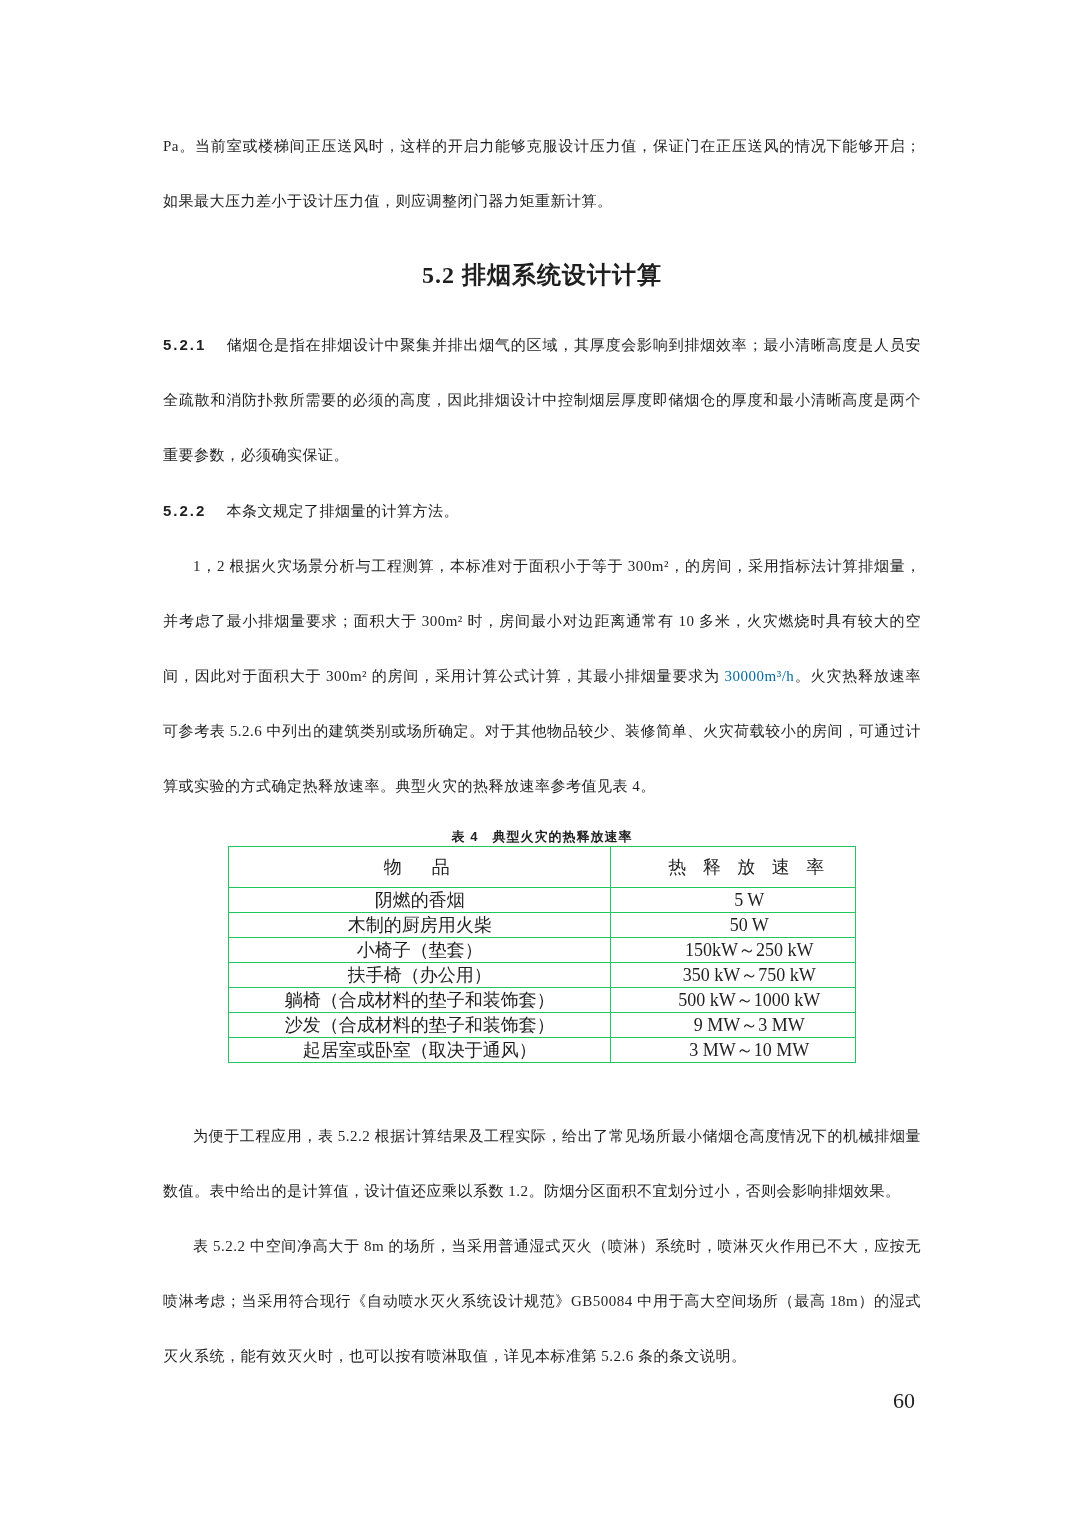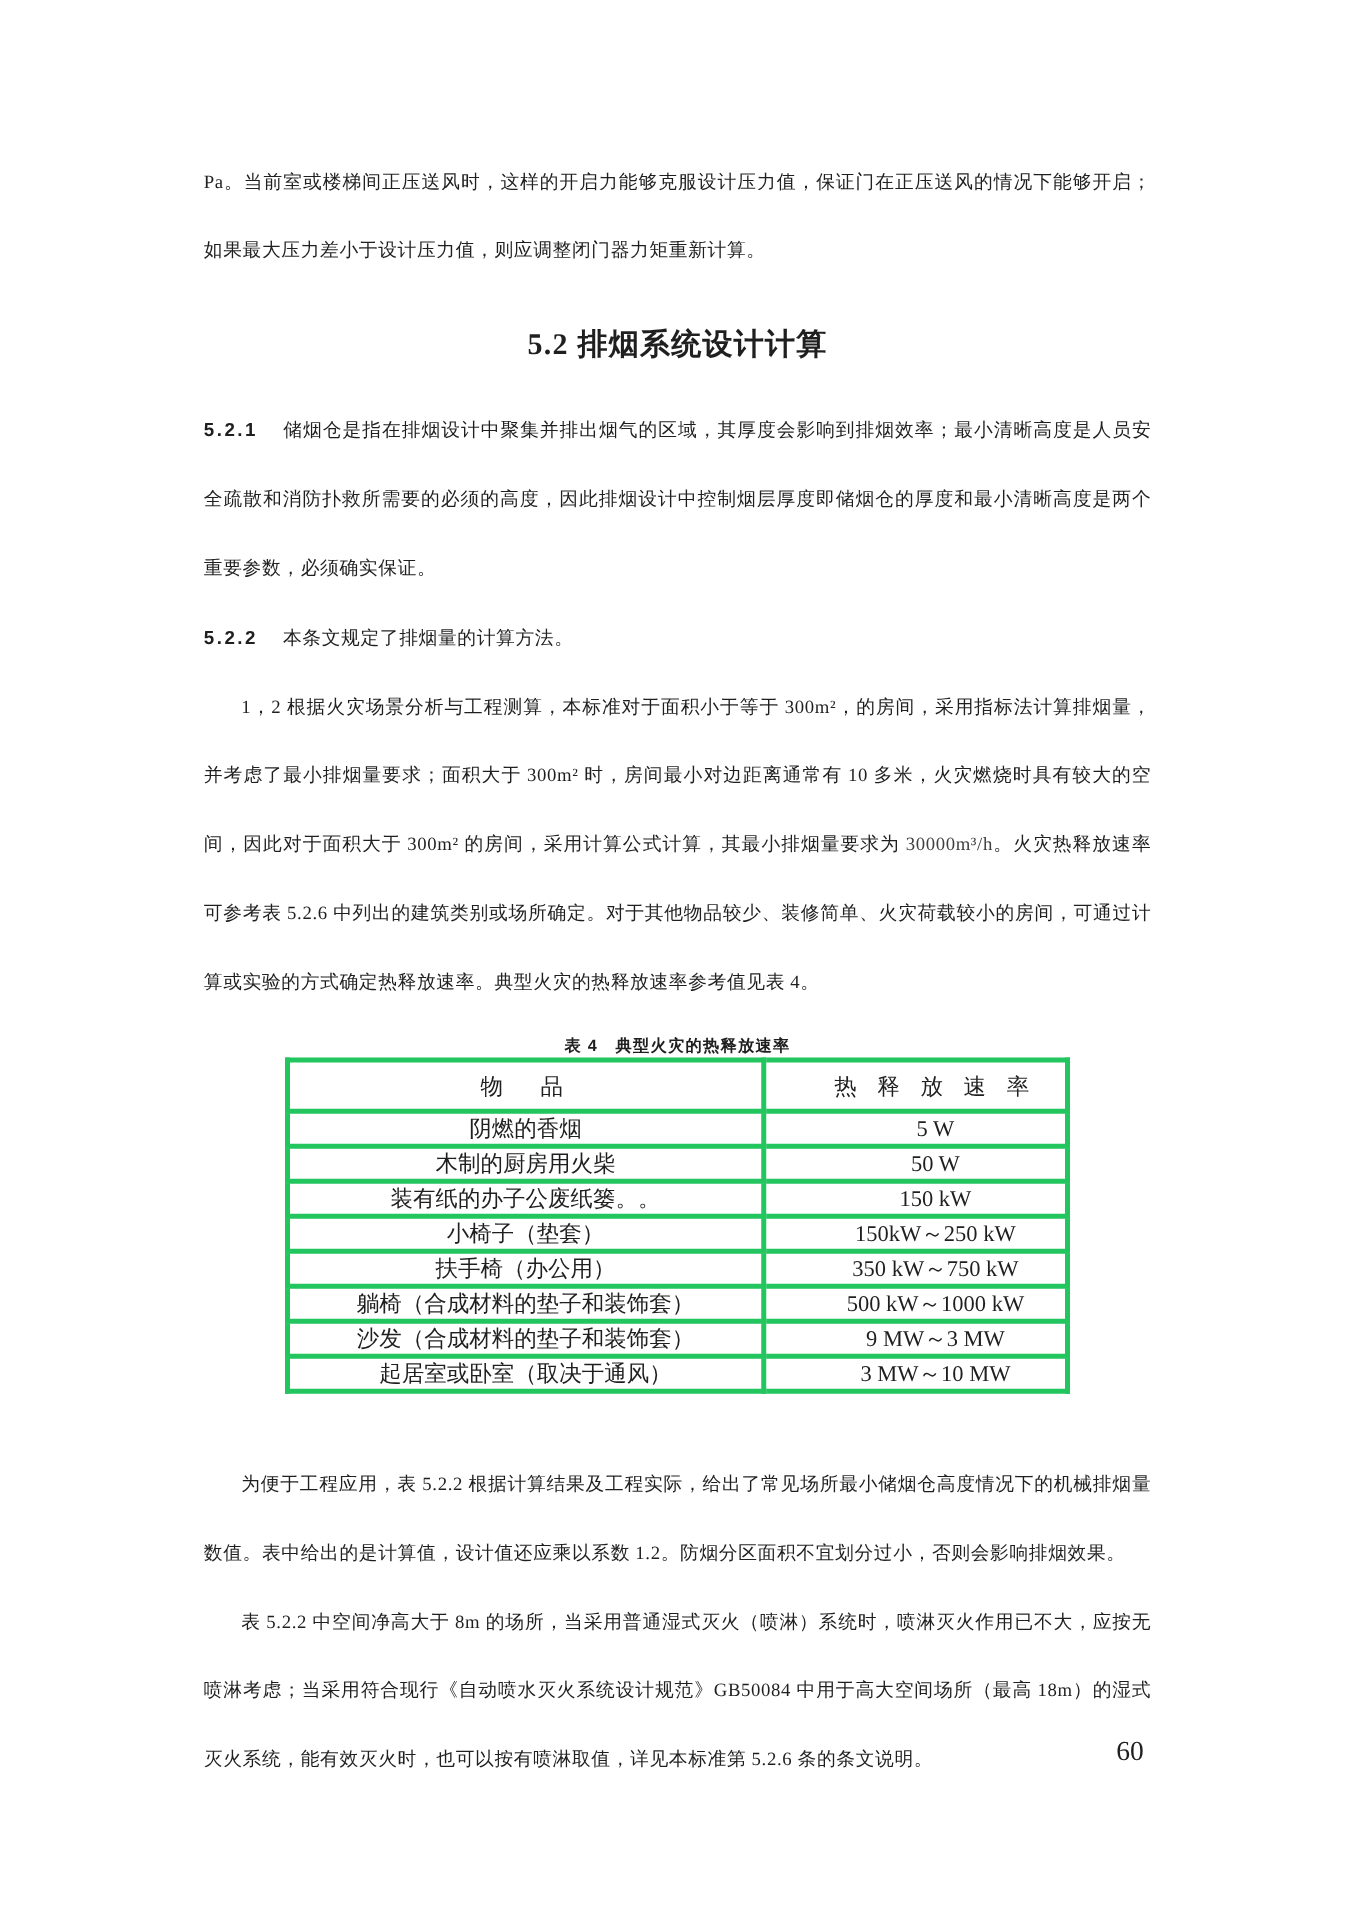"30000m³/h" .red-text { color: #404040 -> #0369a1 }
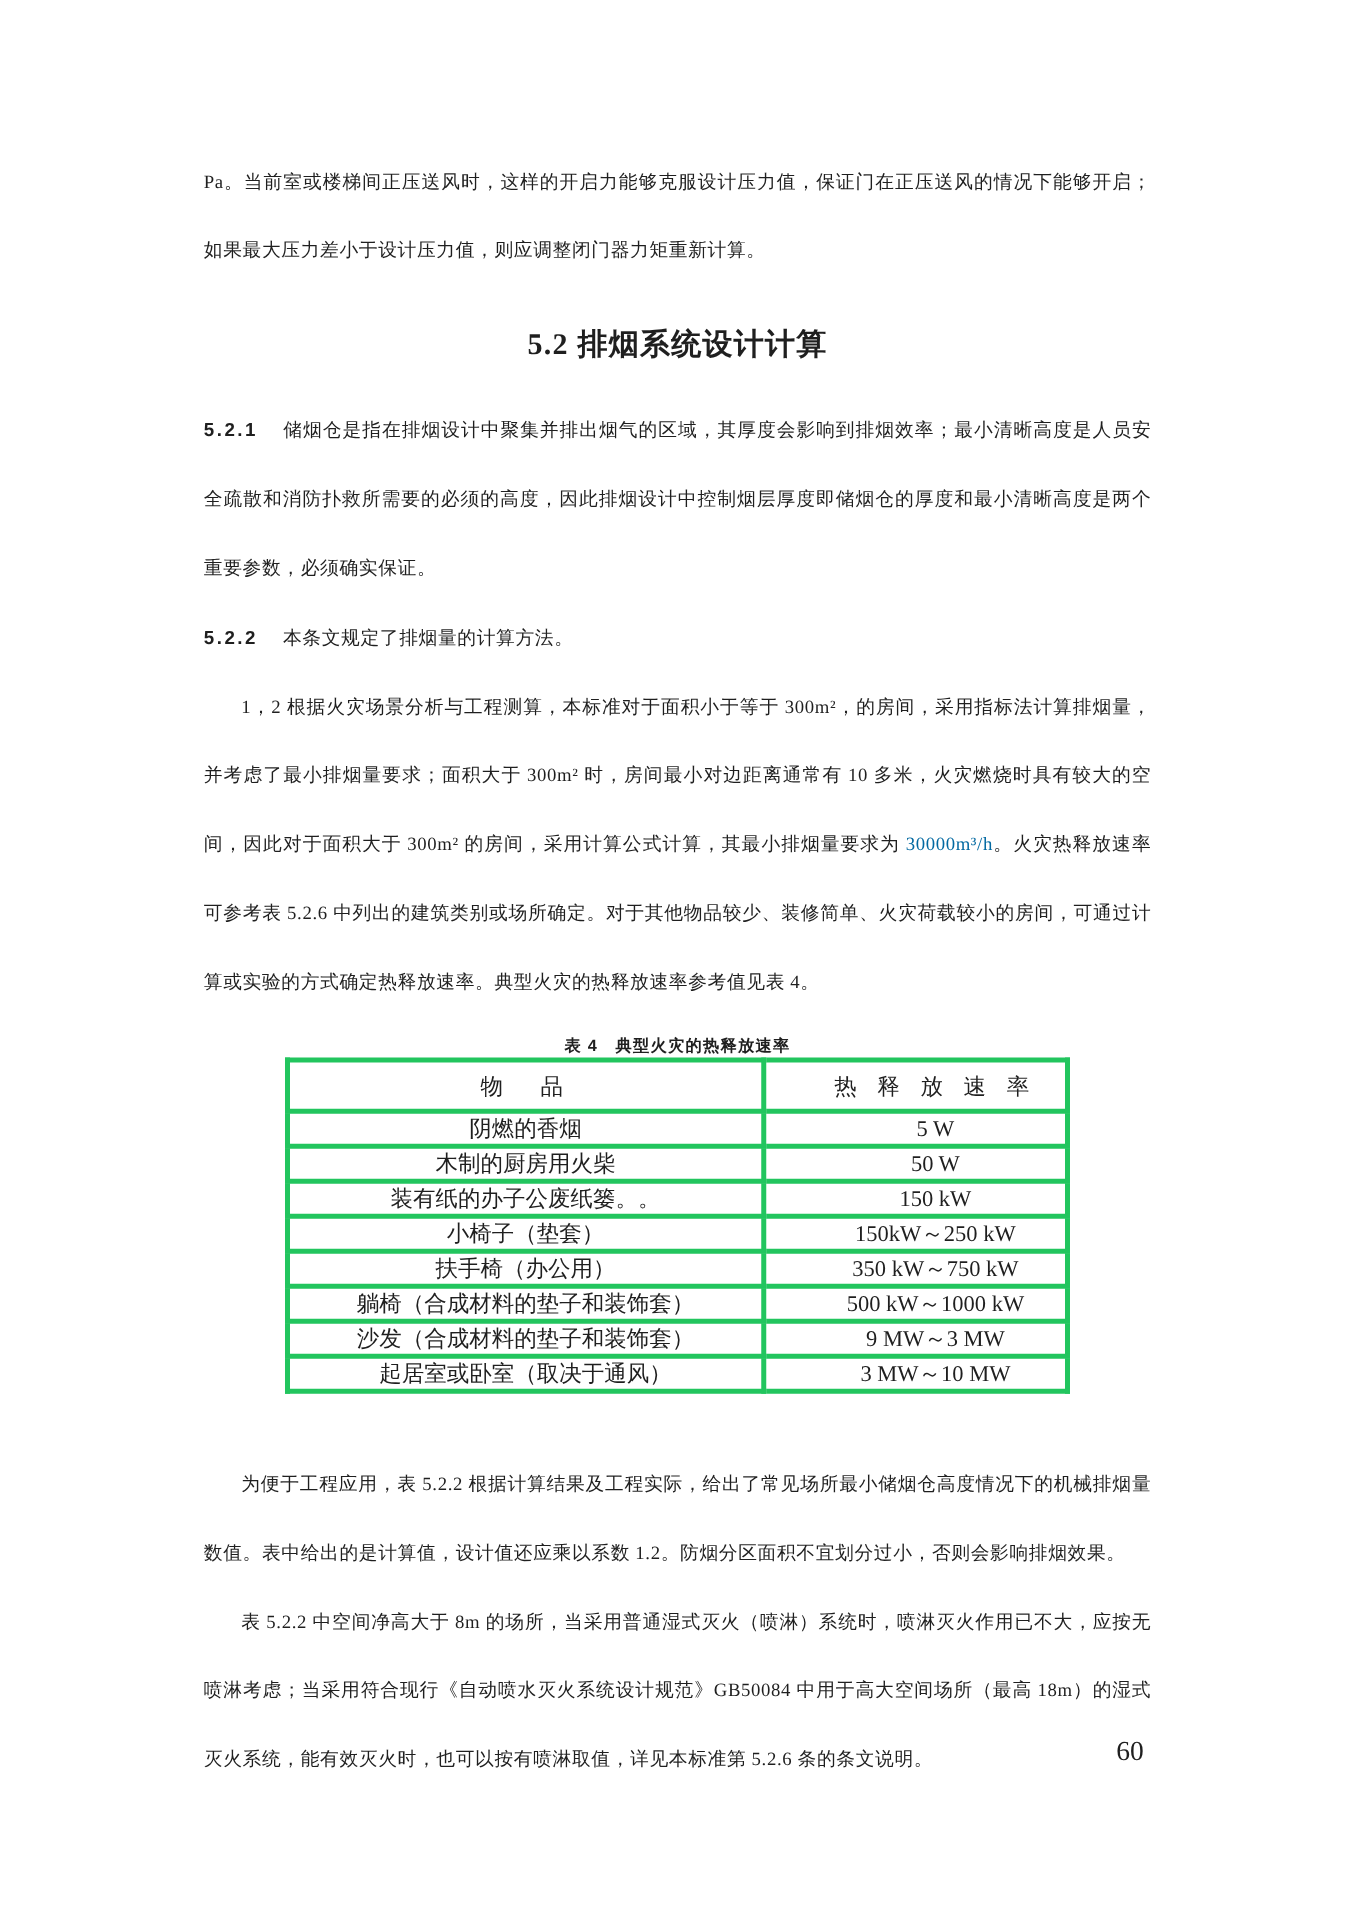"物 品" table.data-table th, table.data-table td { border: 4px solid #22c55e -> 1px solid #22c55e }
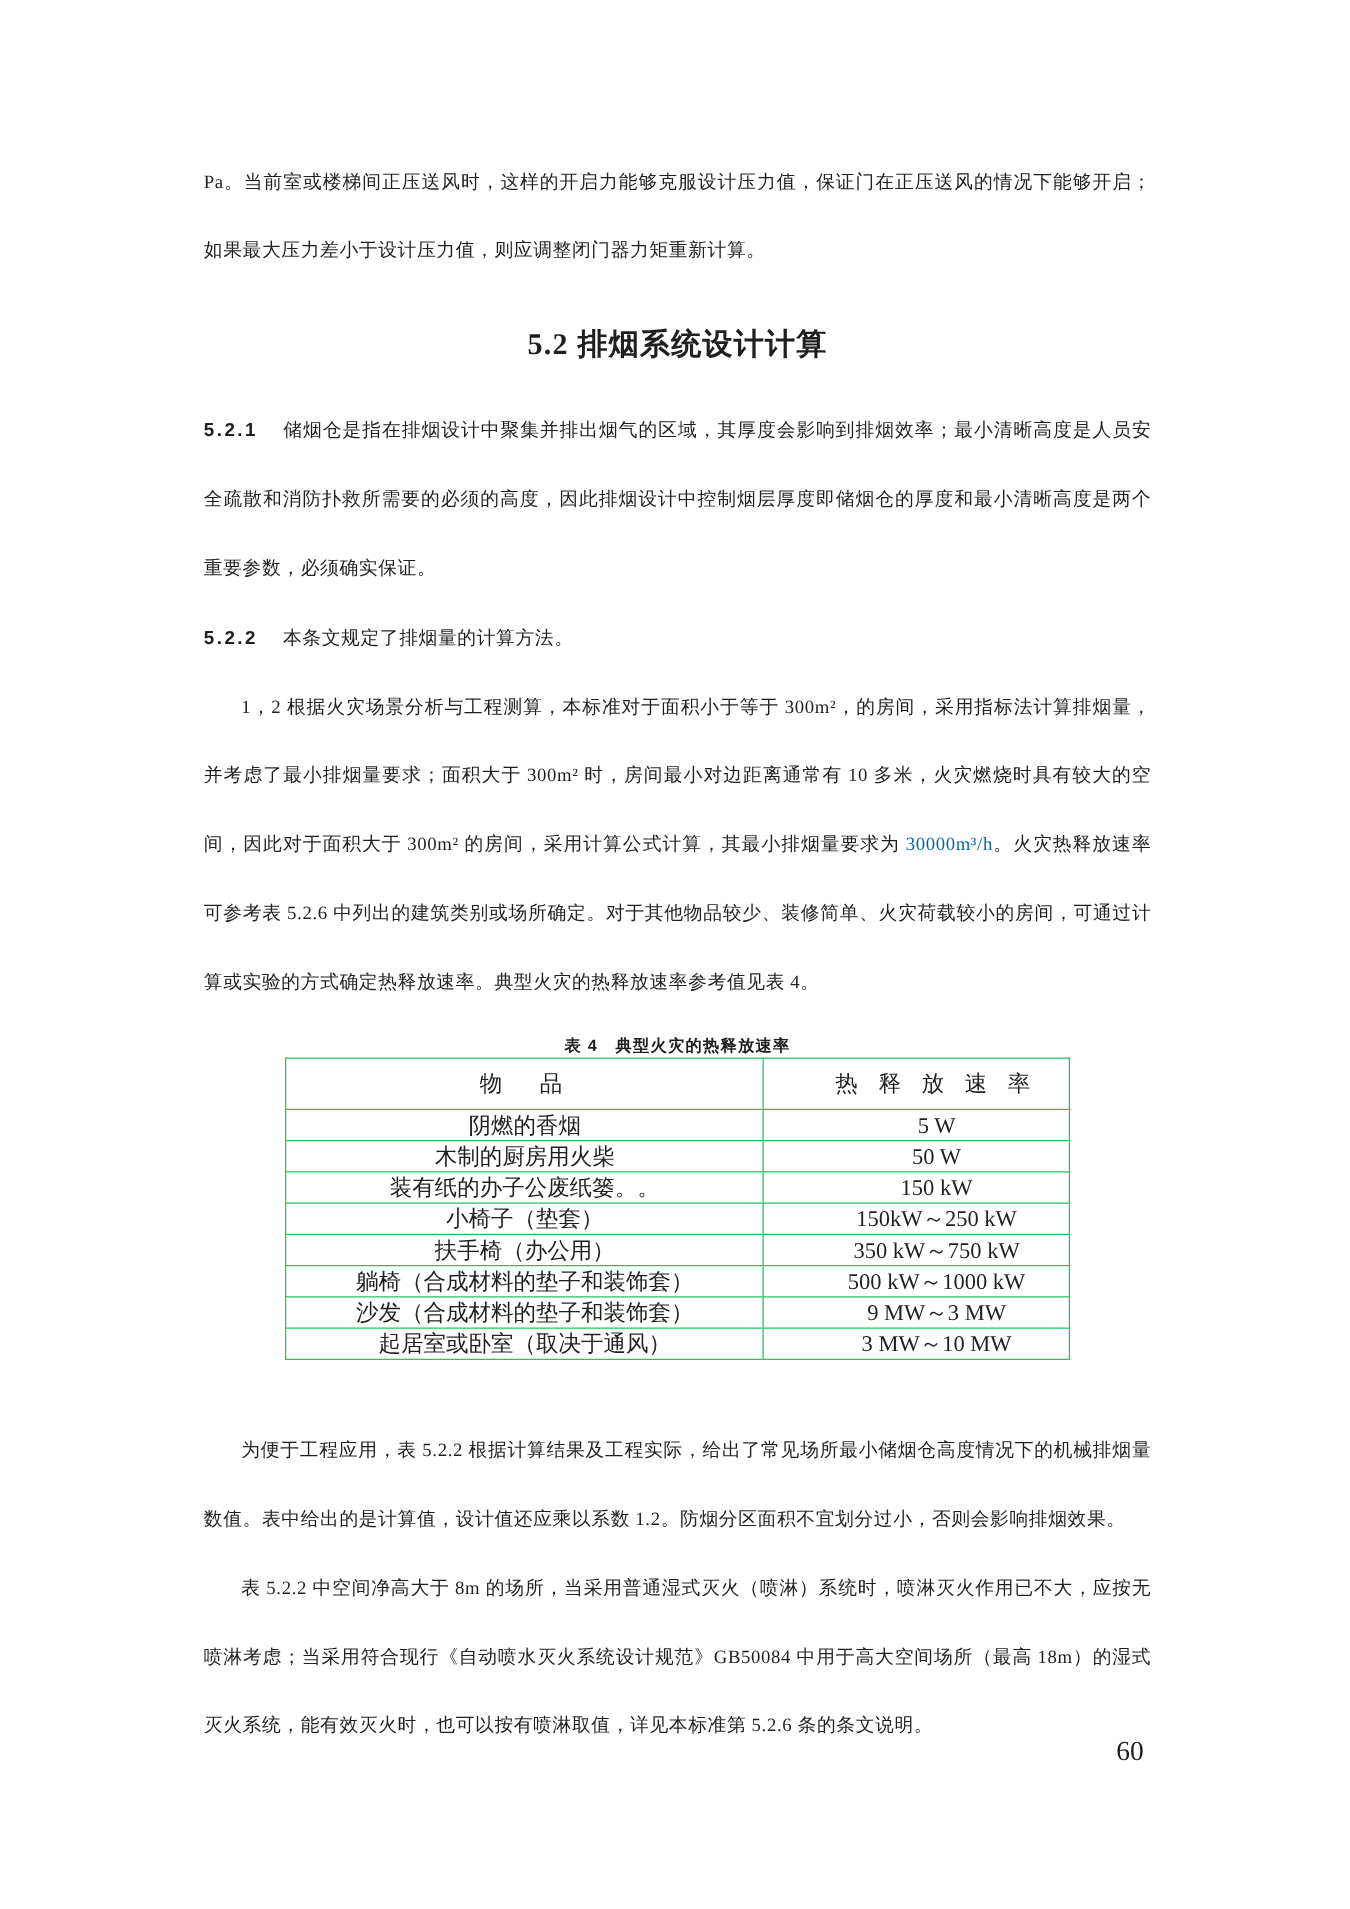"装有纸的办子公废纸篓。。" tr { html: <tr> <td>装有纸的办子公废纸篓。。</td> <td>150 kW</td> </tr> -> none }
